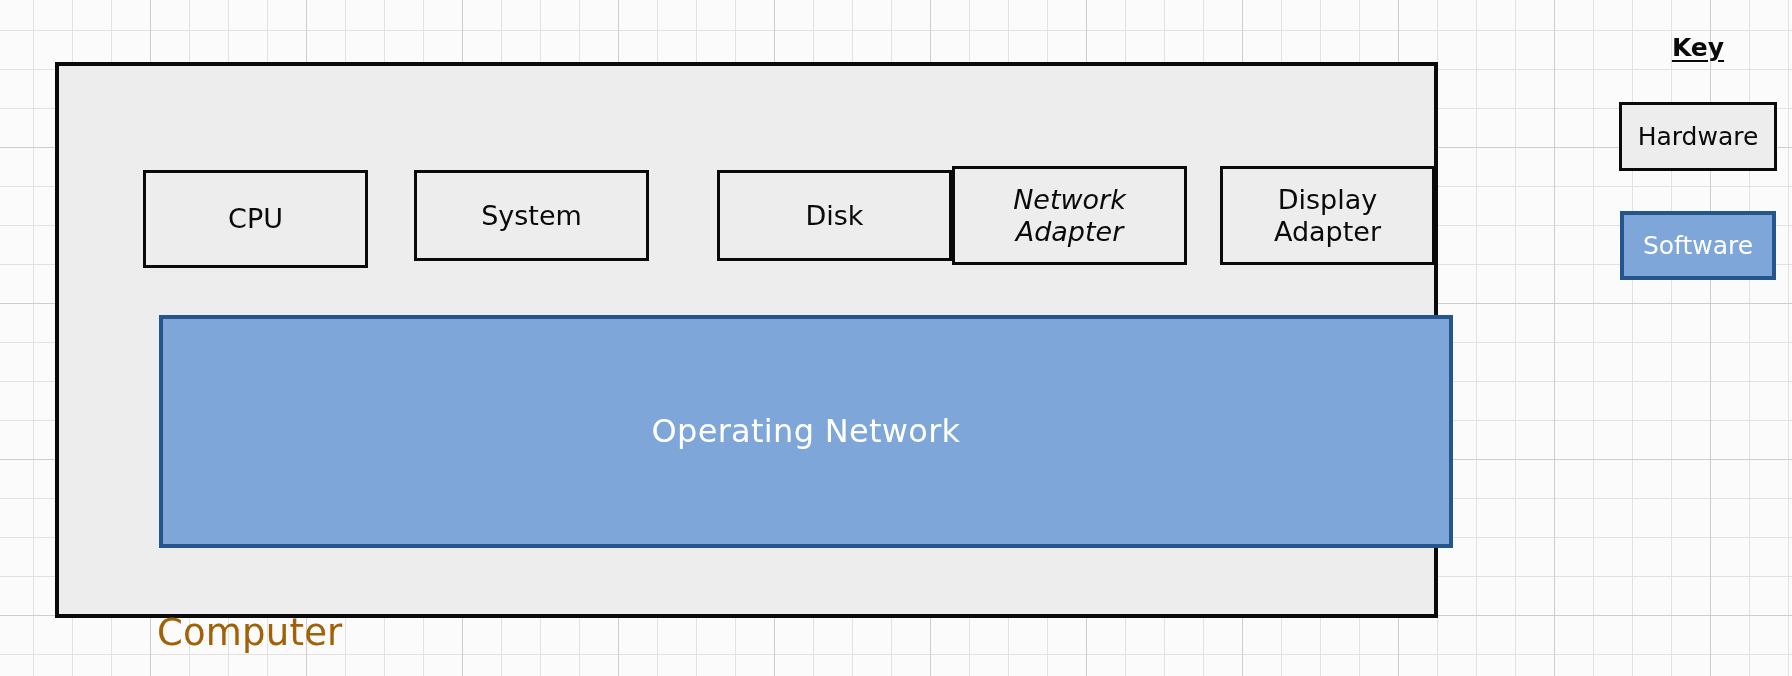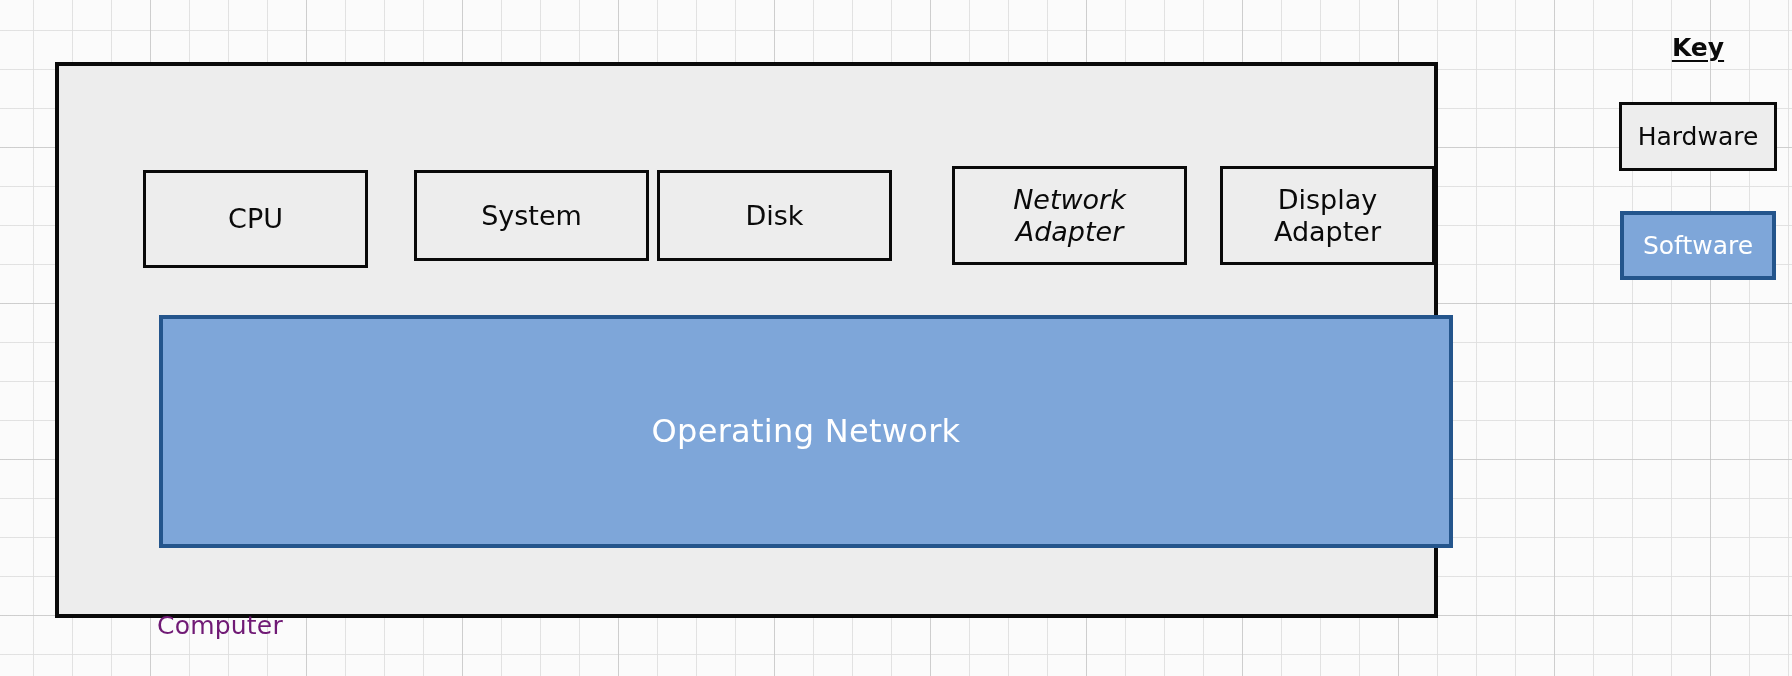"Disk" #box-disk { left: 598px -> 658px }
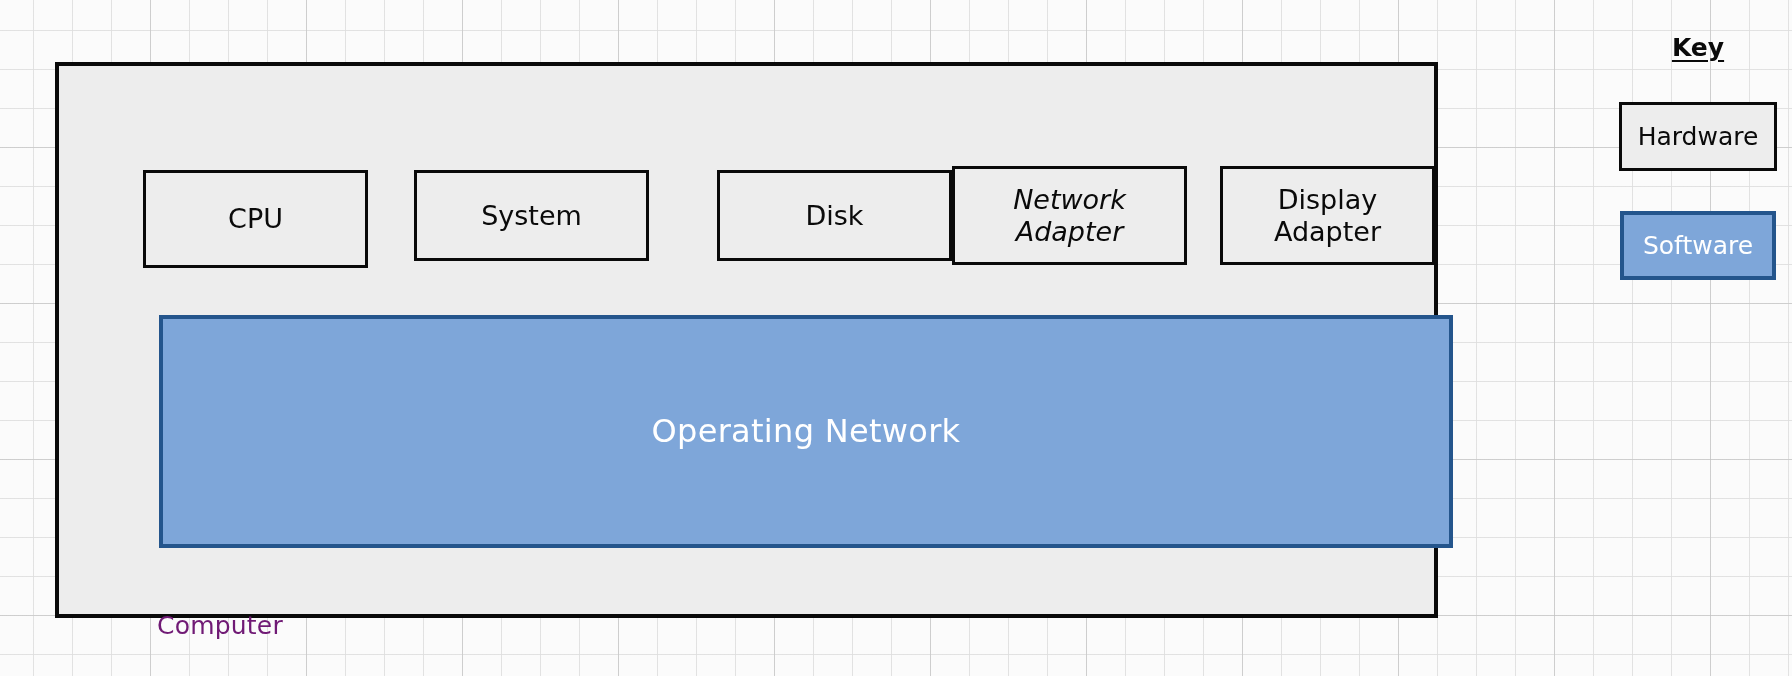"Computer" #computer-label { color: #701a75 -> #a16207; font-size: 25px -> 37px }
